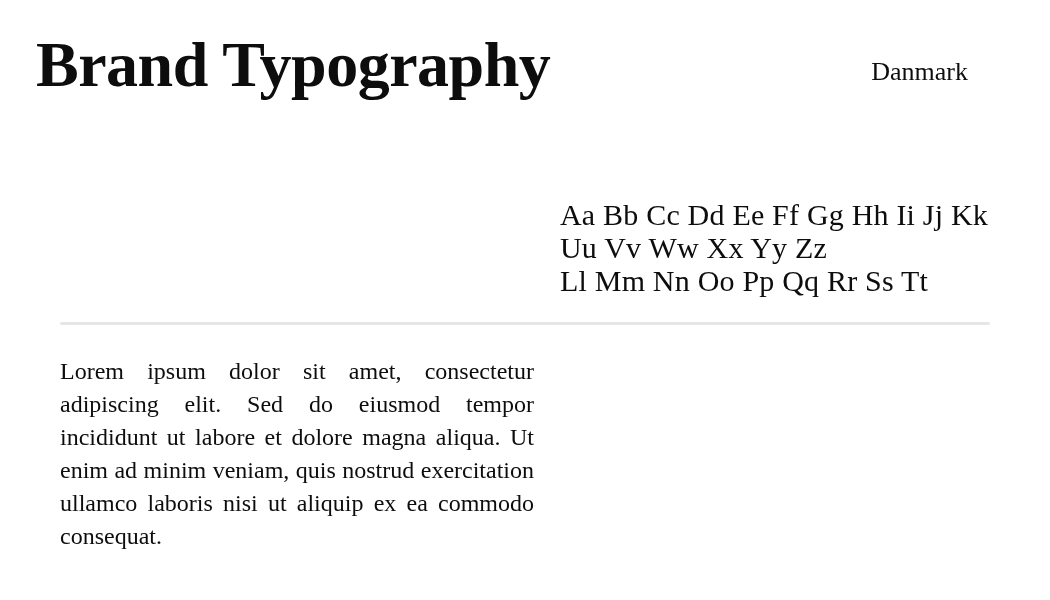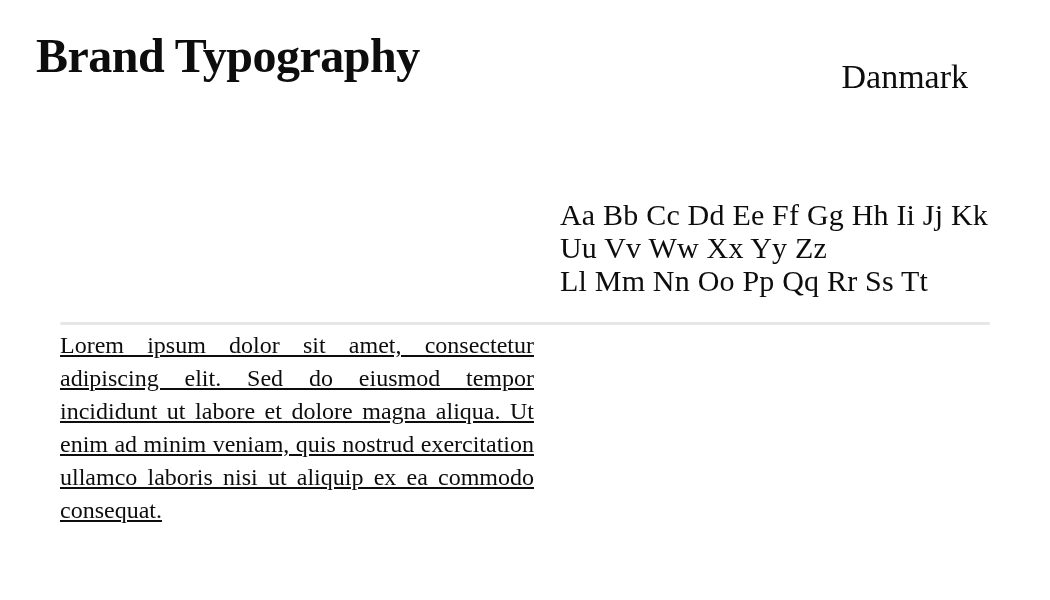"Brand Typography" .title { font-size: 48px -> 64px }
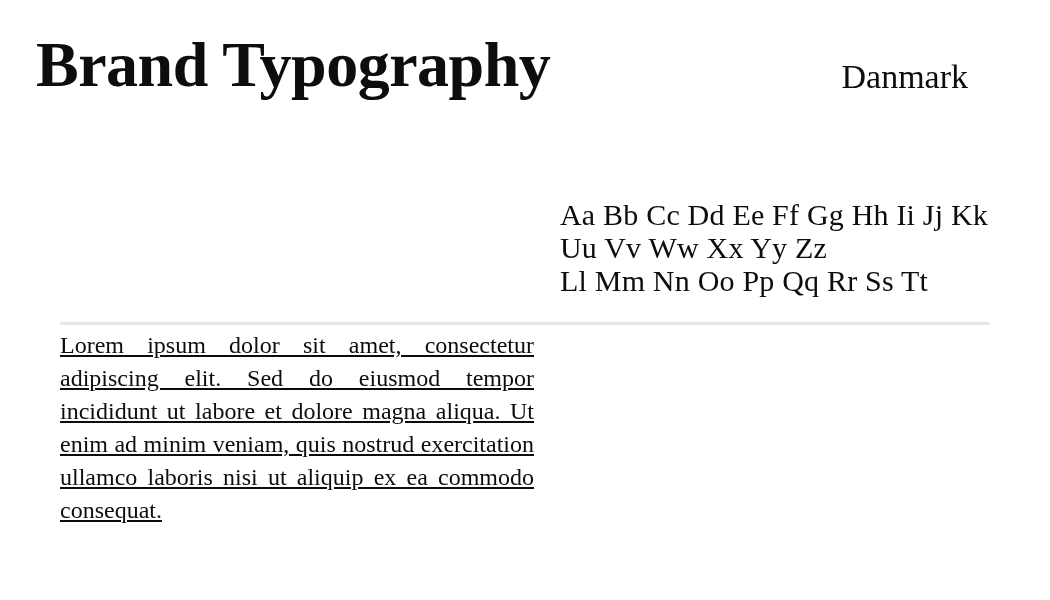"Danmark" .region-label { font-size: 34px -> 26px }
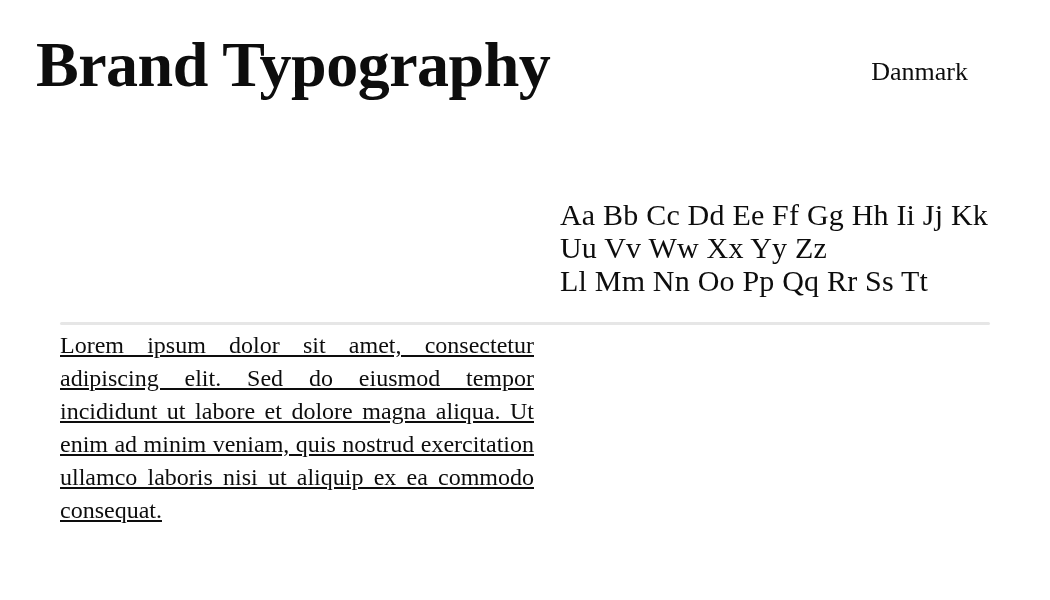"Lorem ipsum dolor sit amet," .columns { text-decoration: underline -> none; top: 329px -> 355px }
